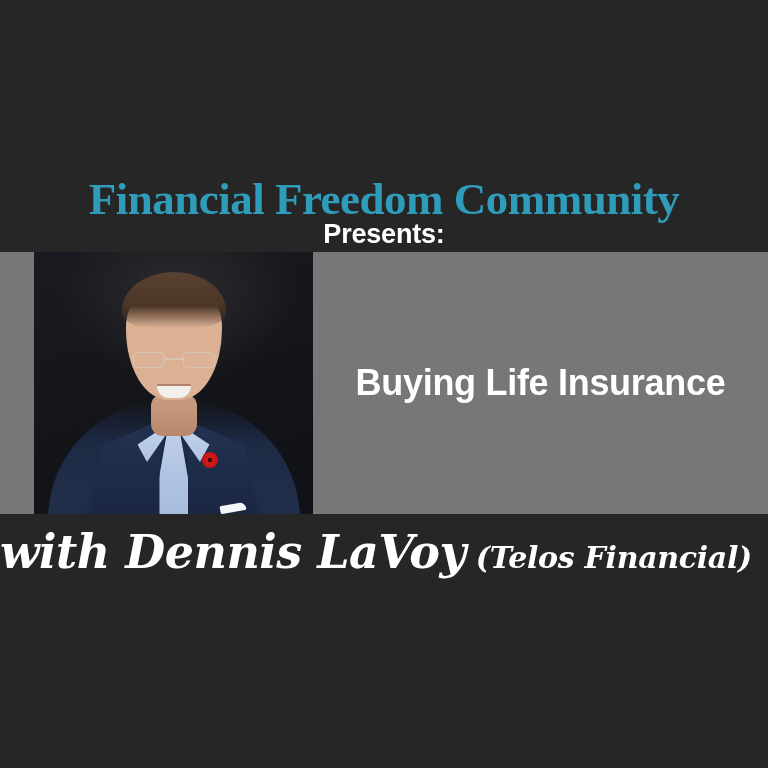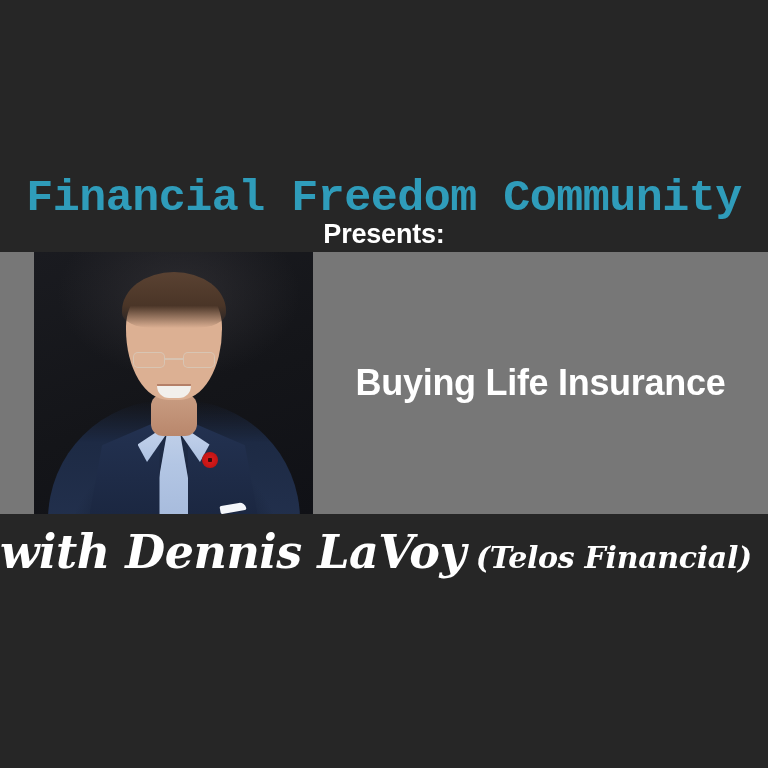"Financial Freedom Community" .brand-title { font-family: Liberation Mono, monospace -> Liberation Serif, serif }
